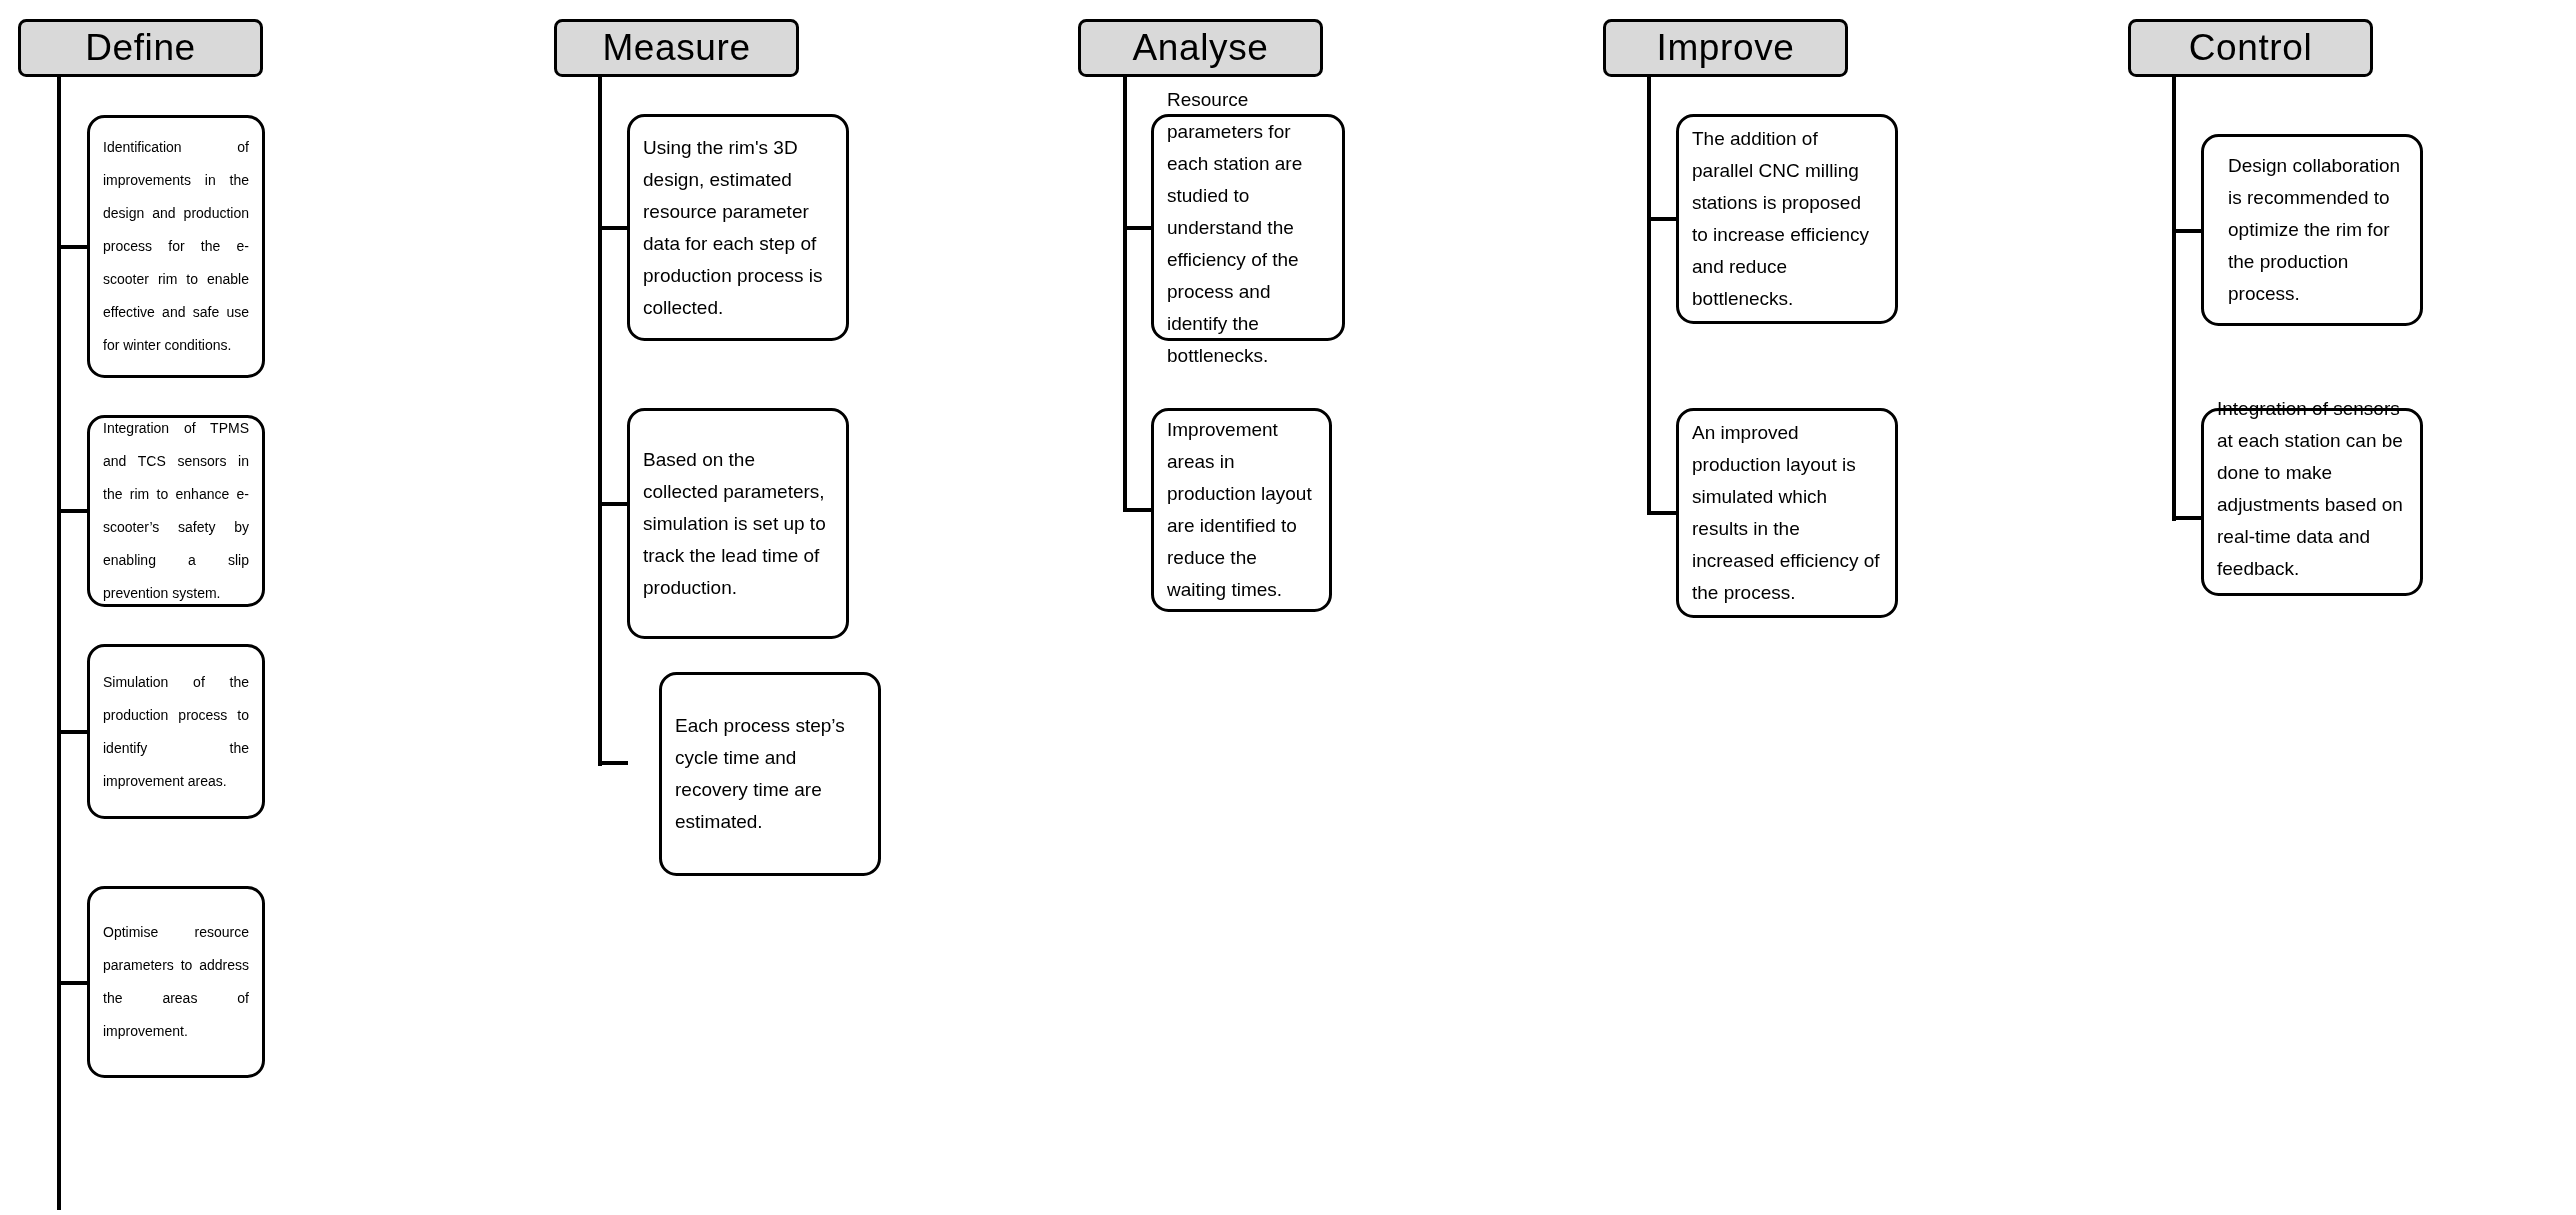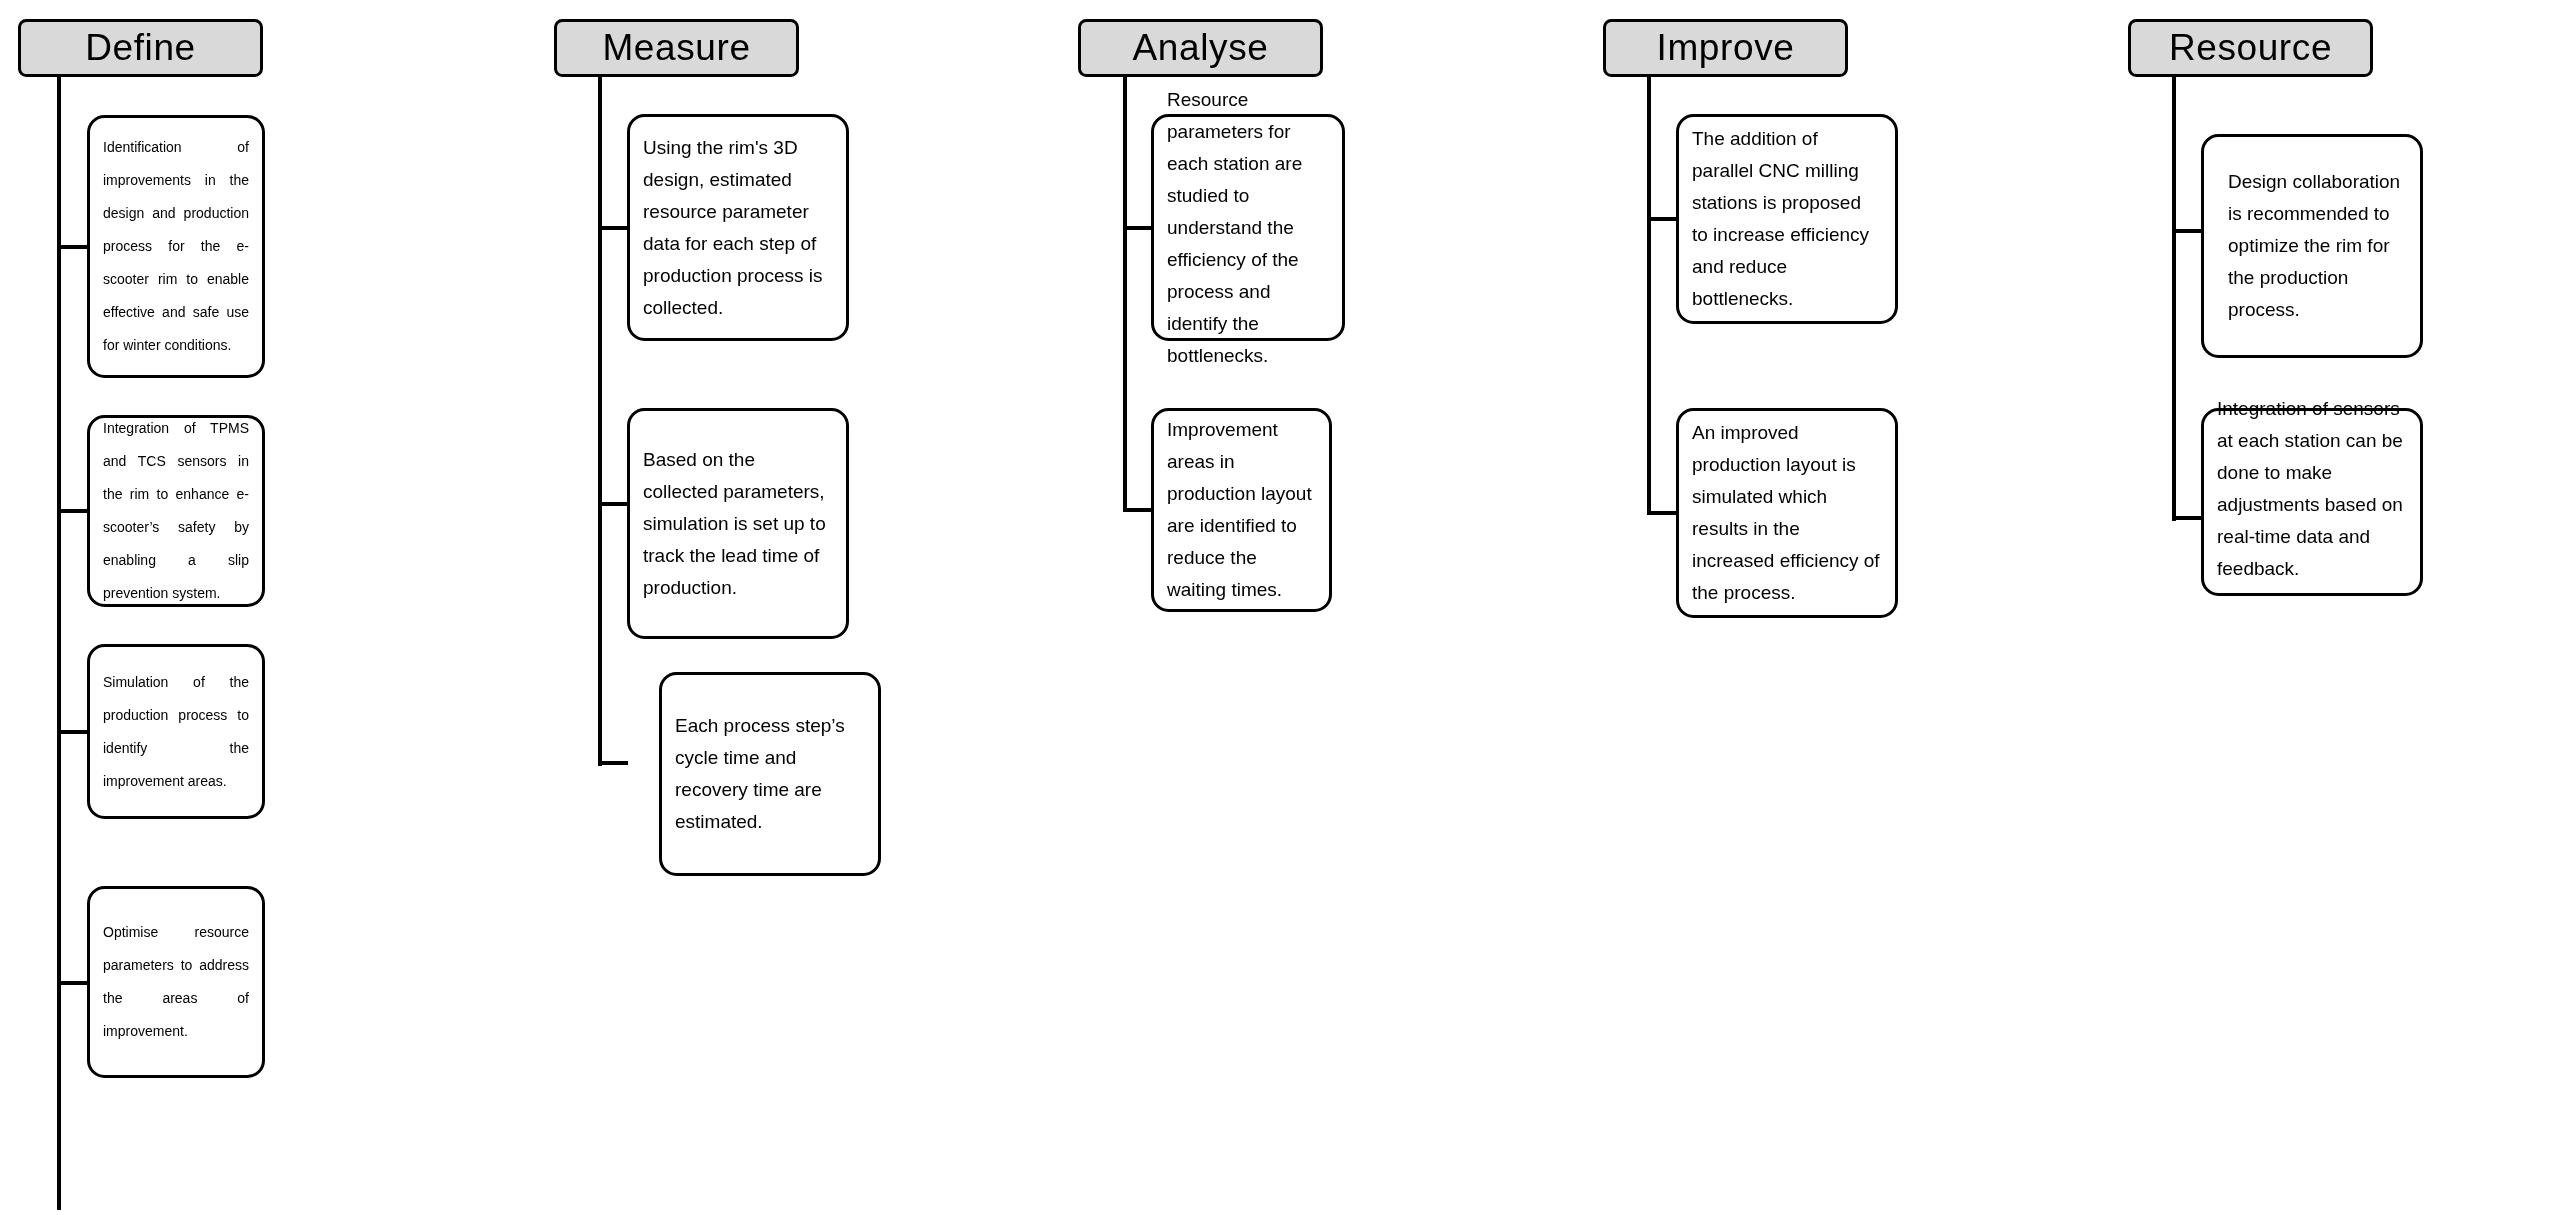"Resource" div.phase-header { text: Resource -> Control }
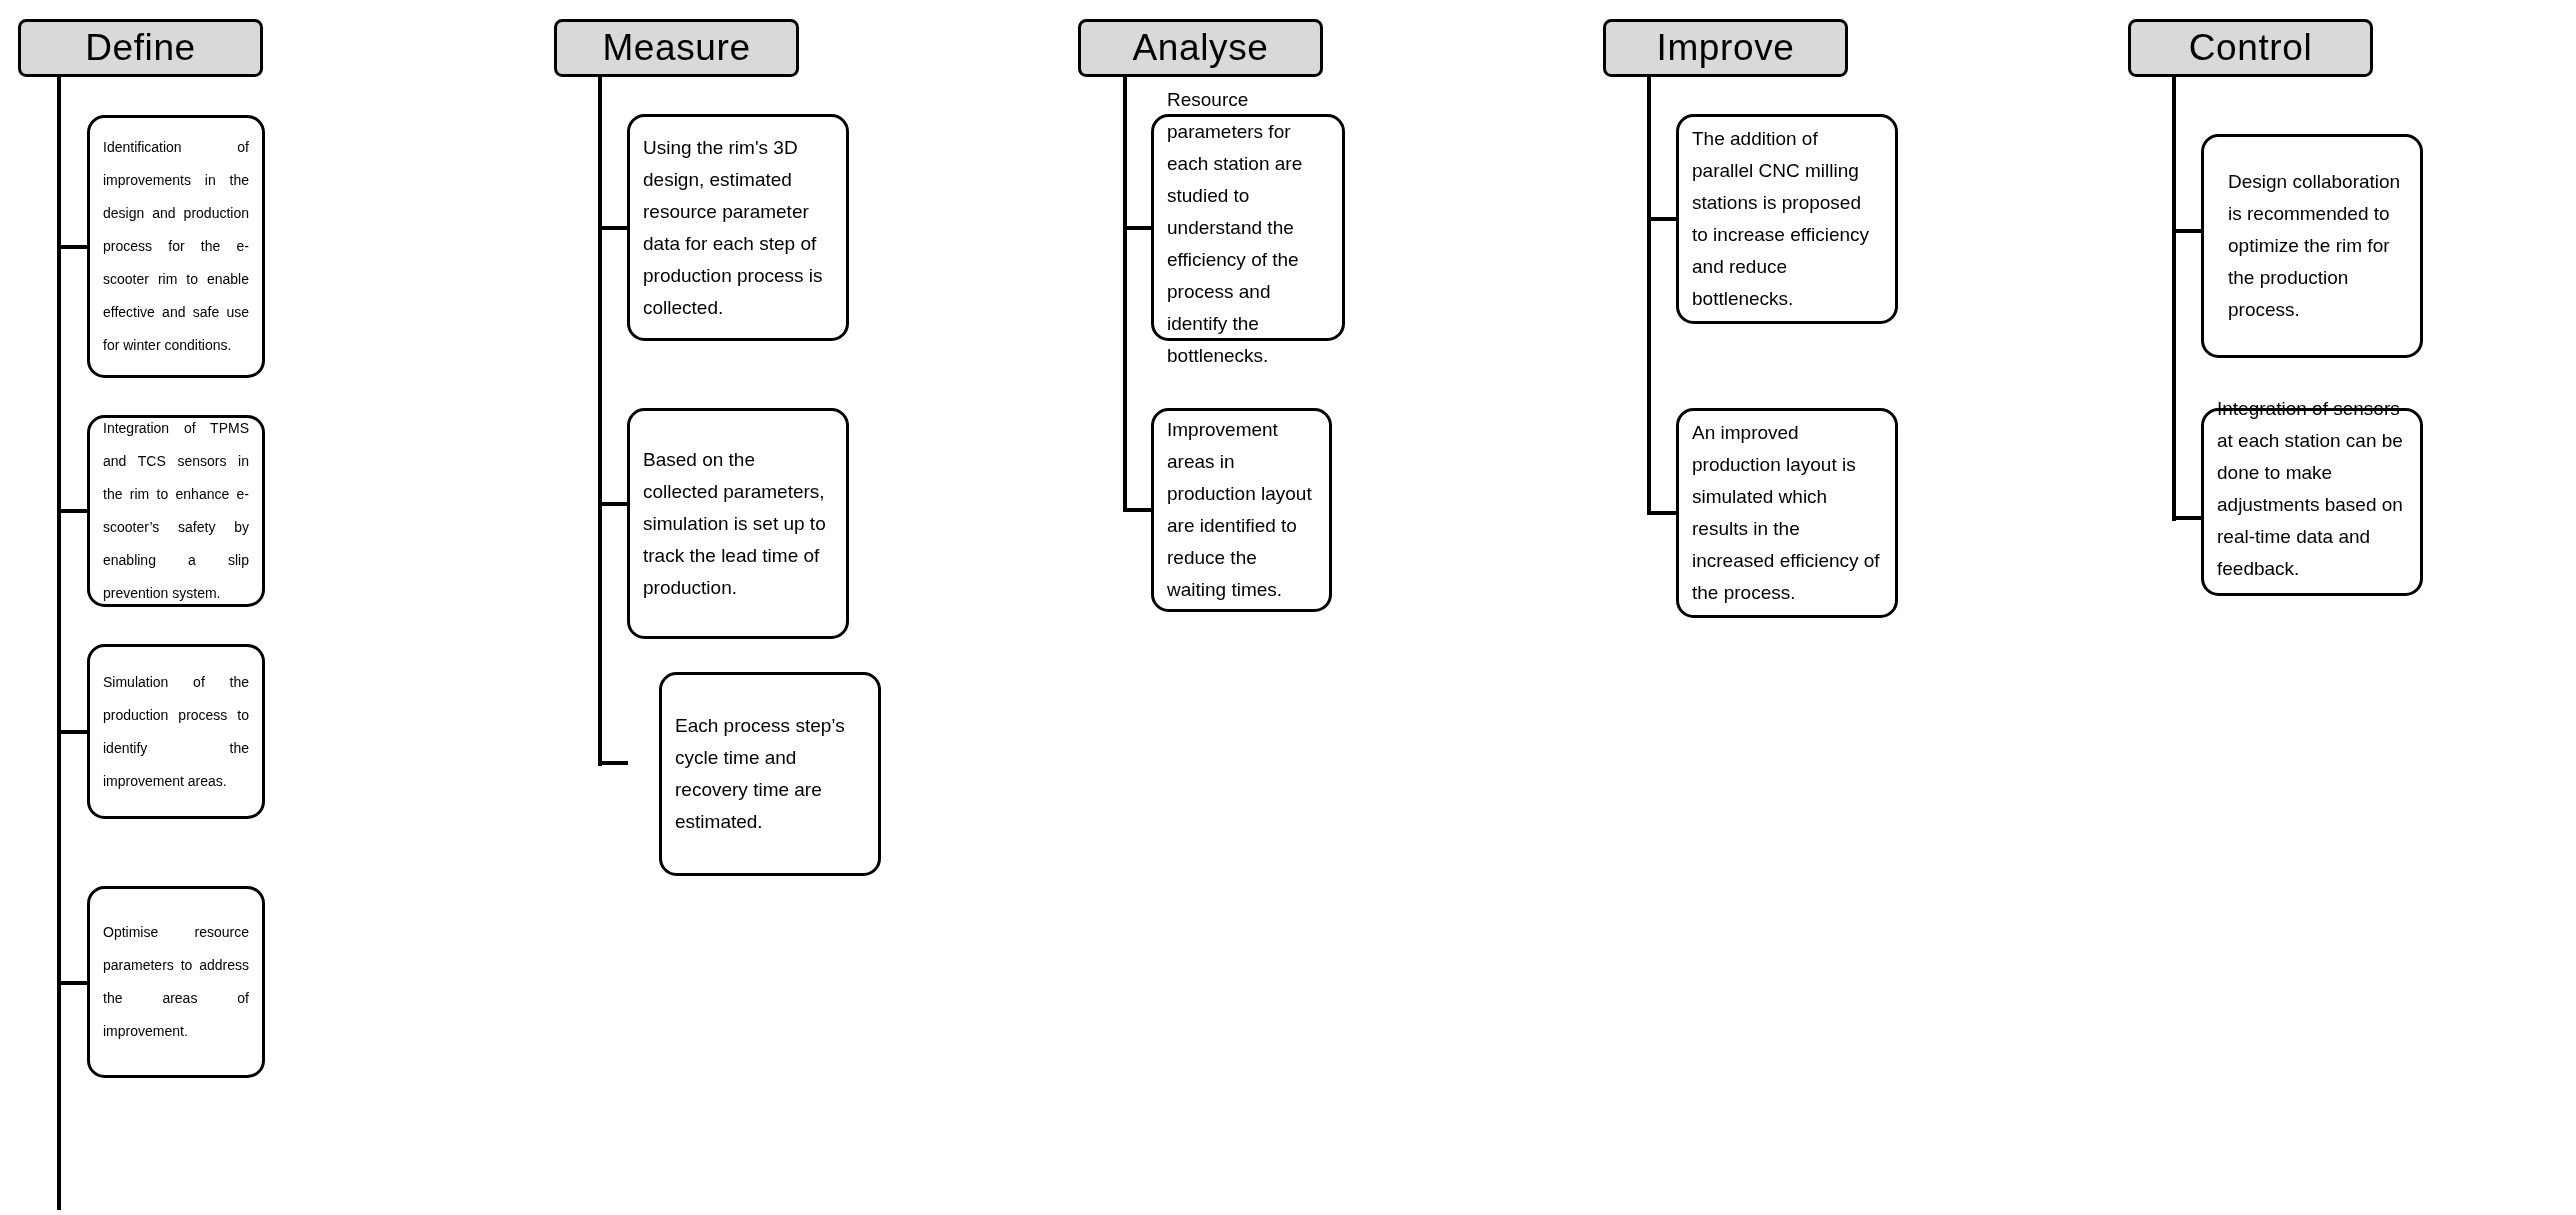"Design collaboration is recommended to" div.task-box { height: 224px -> 192px }
